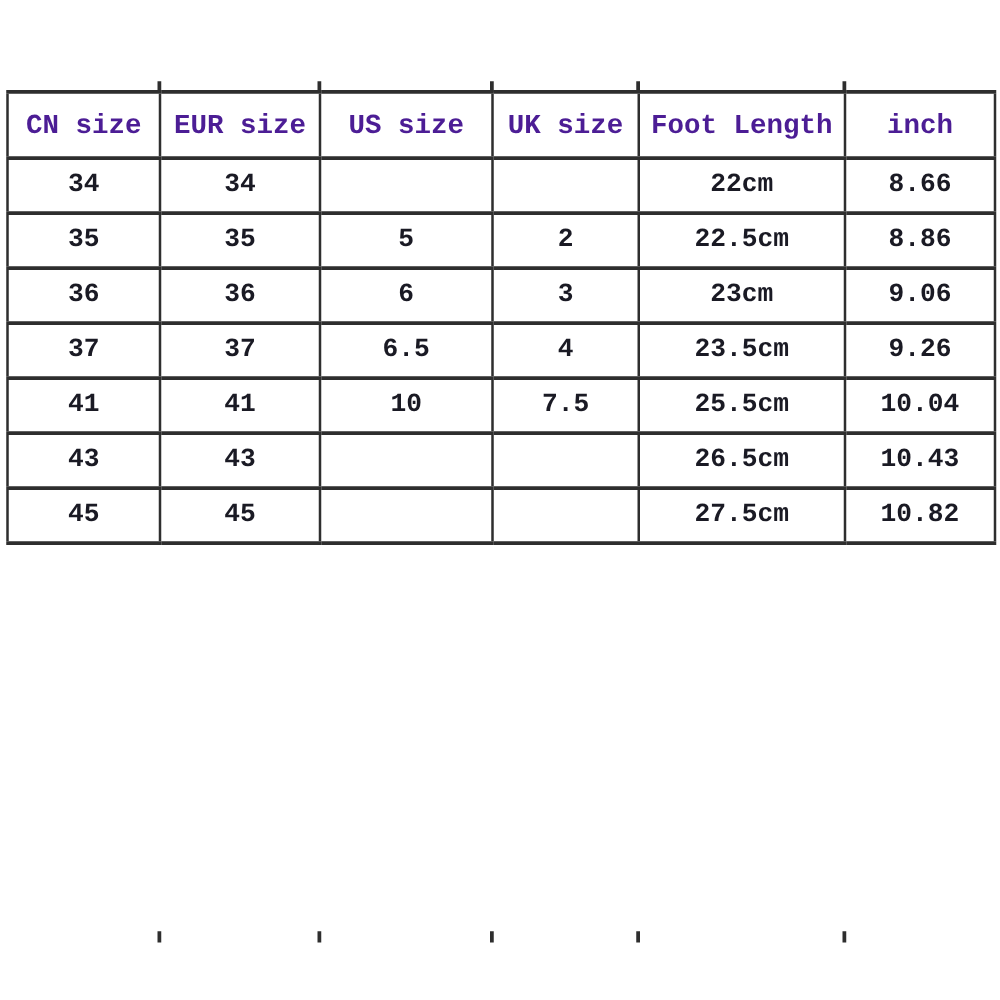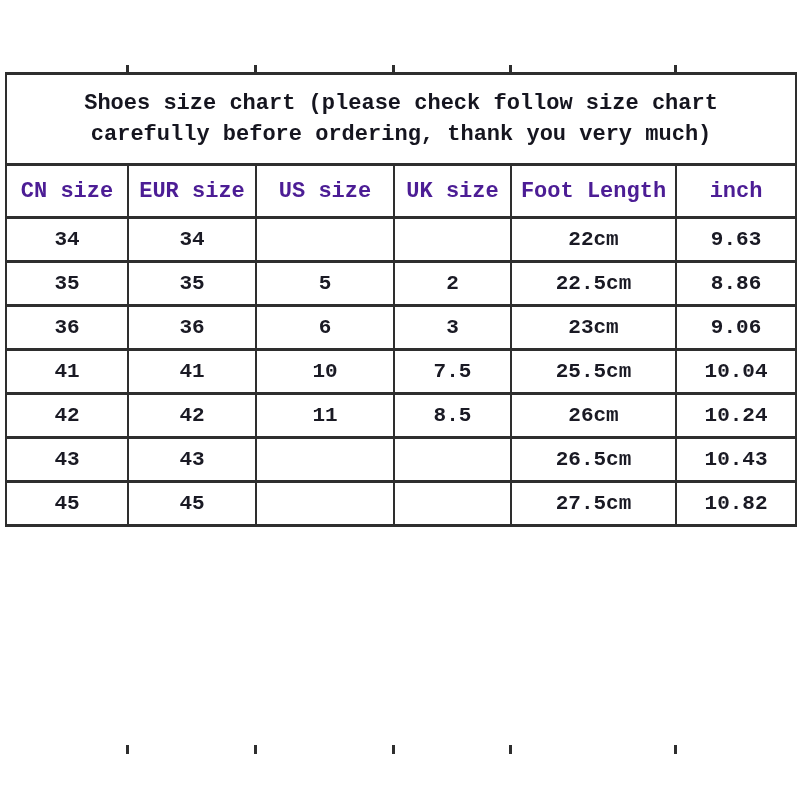"Shoes size chart (please check" tr.title-row { html: <tr> <td> <div>Shoes size chart (please check follow size chart</div> <div>carefully before ordering, thank you very much)</div> </td> </tr> -> none }
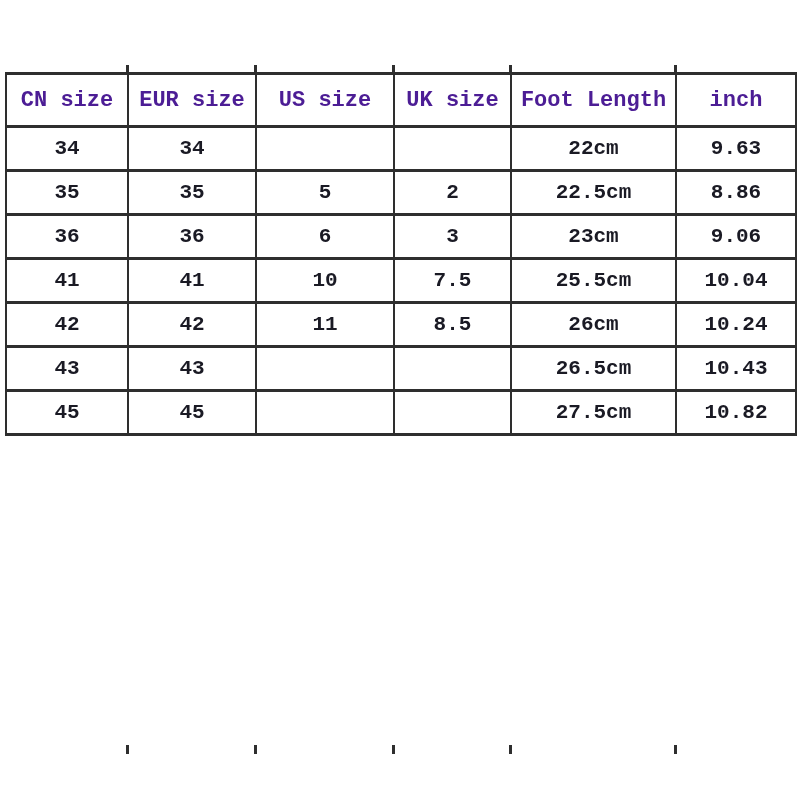"9.63" td { text: 9.63 -> 8.66 }
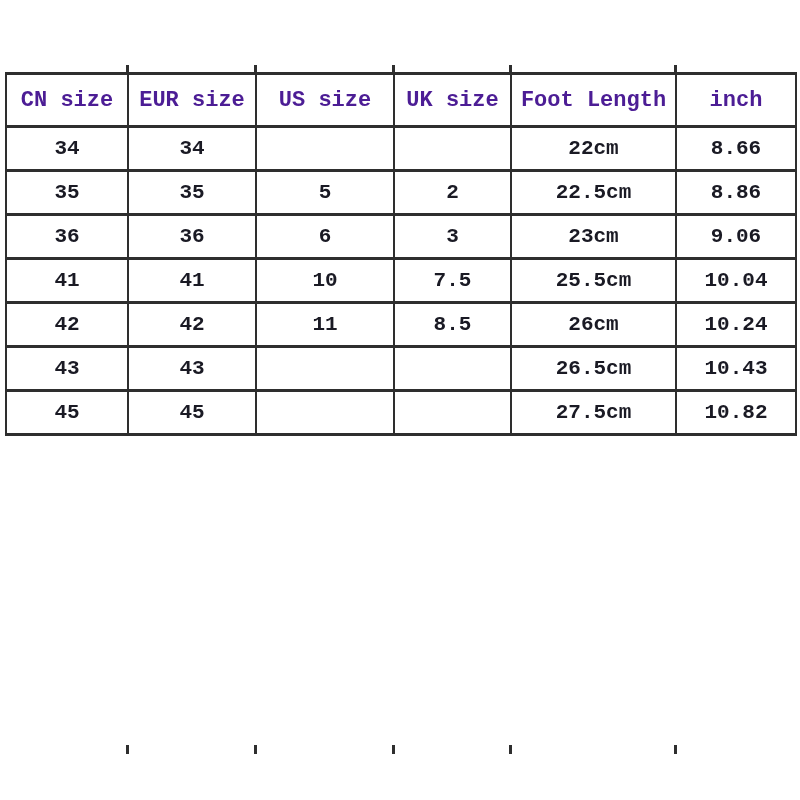"37" tr.data-row { html: none -> <tr> <td>37</td> <td>37</td> <td>6.5</td> <td>4</td> <td>23.5cm</td> <td>9.26</td> </tr> }
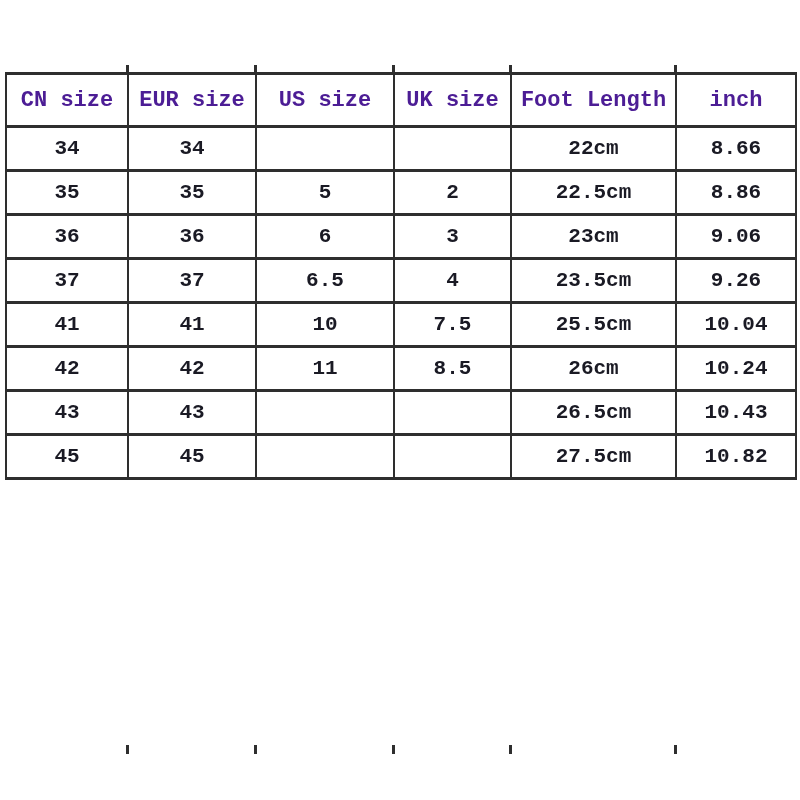"42" tr.data-row { html: <tr> <td>42</td> <td>42</td> <td>11</td> <td>8.5</td> <td>26cm</td> <td>10.24</td> </tr> -> none }
